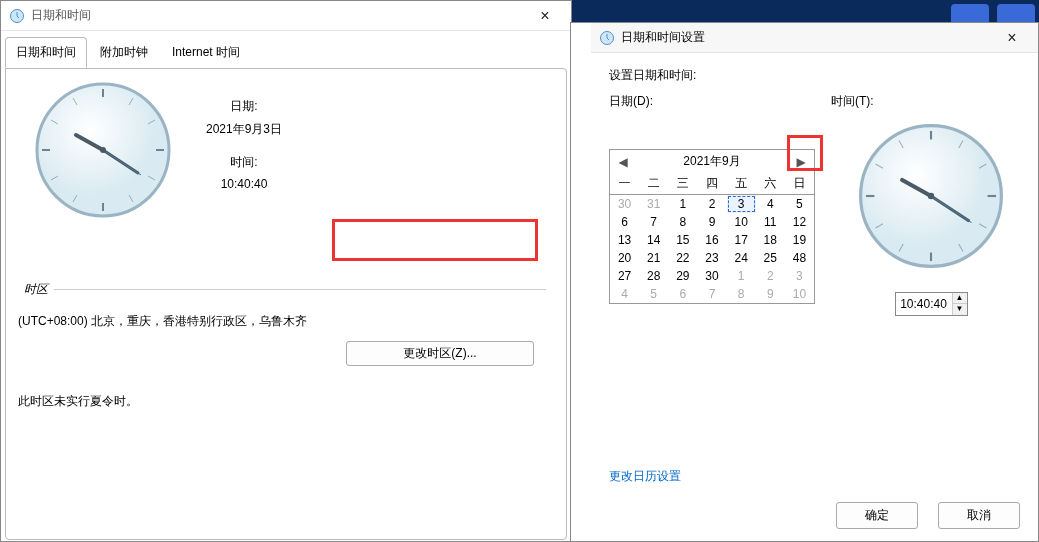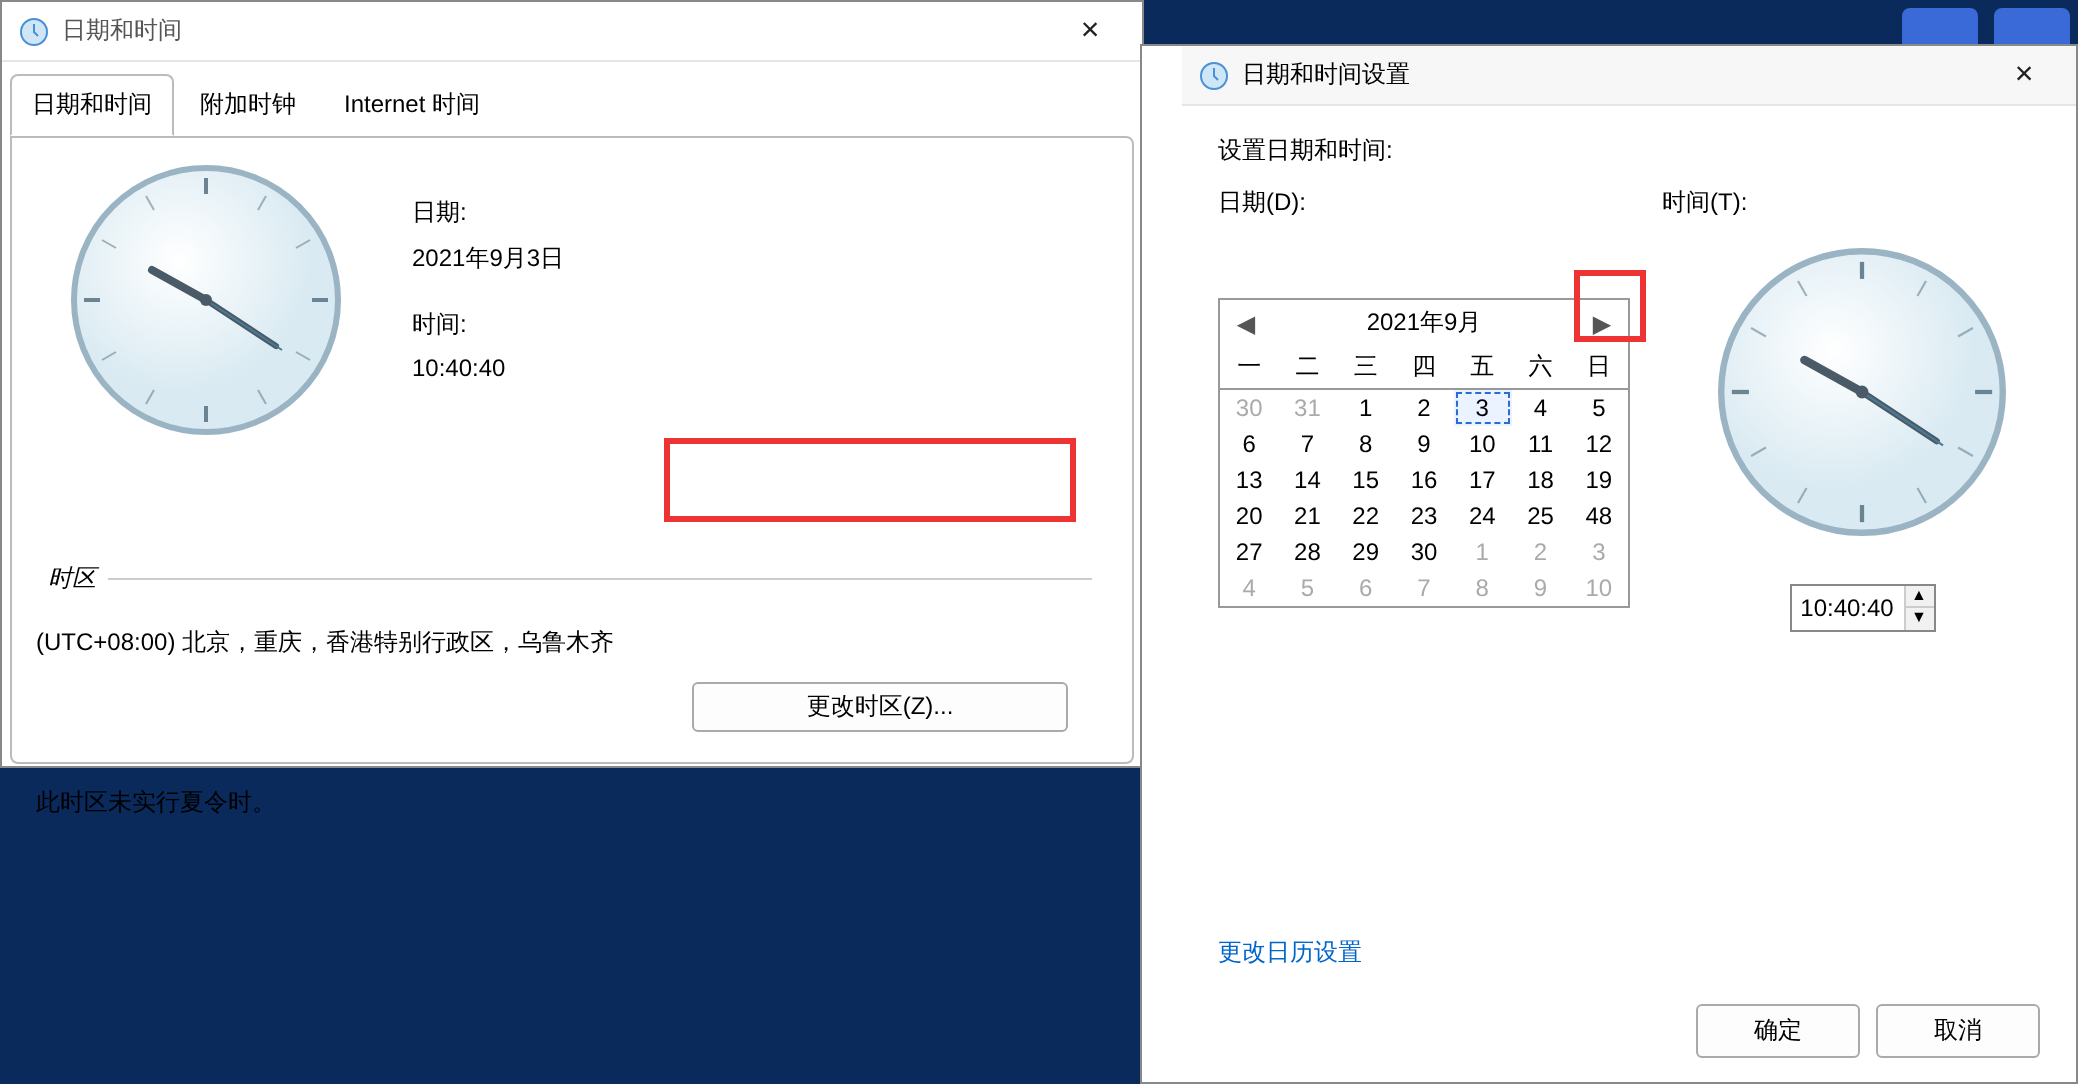"日期和时间" div.win { height: 384px -> 542px }
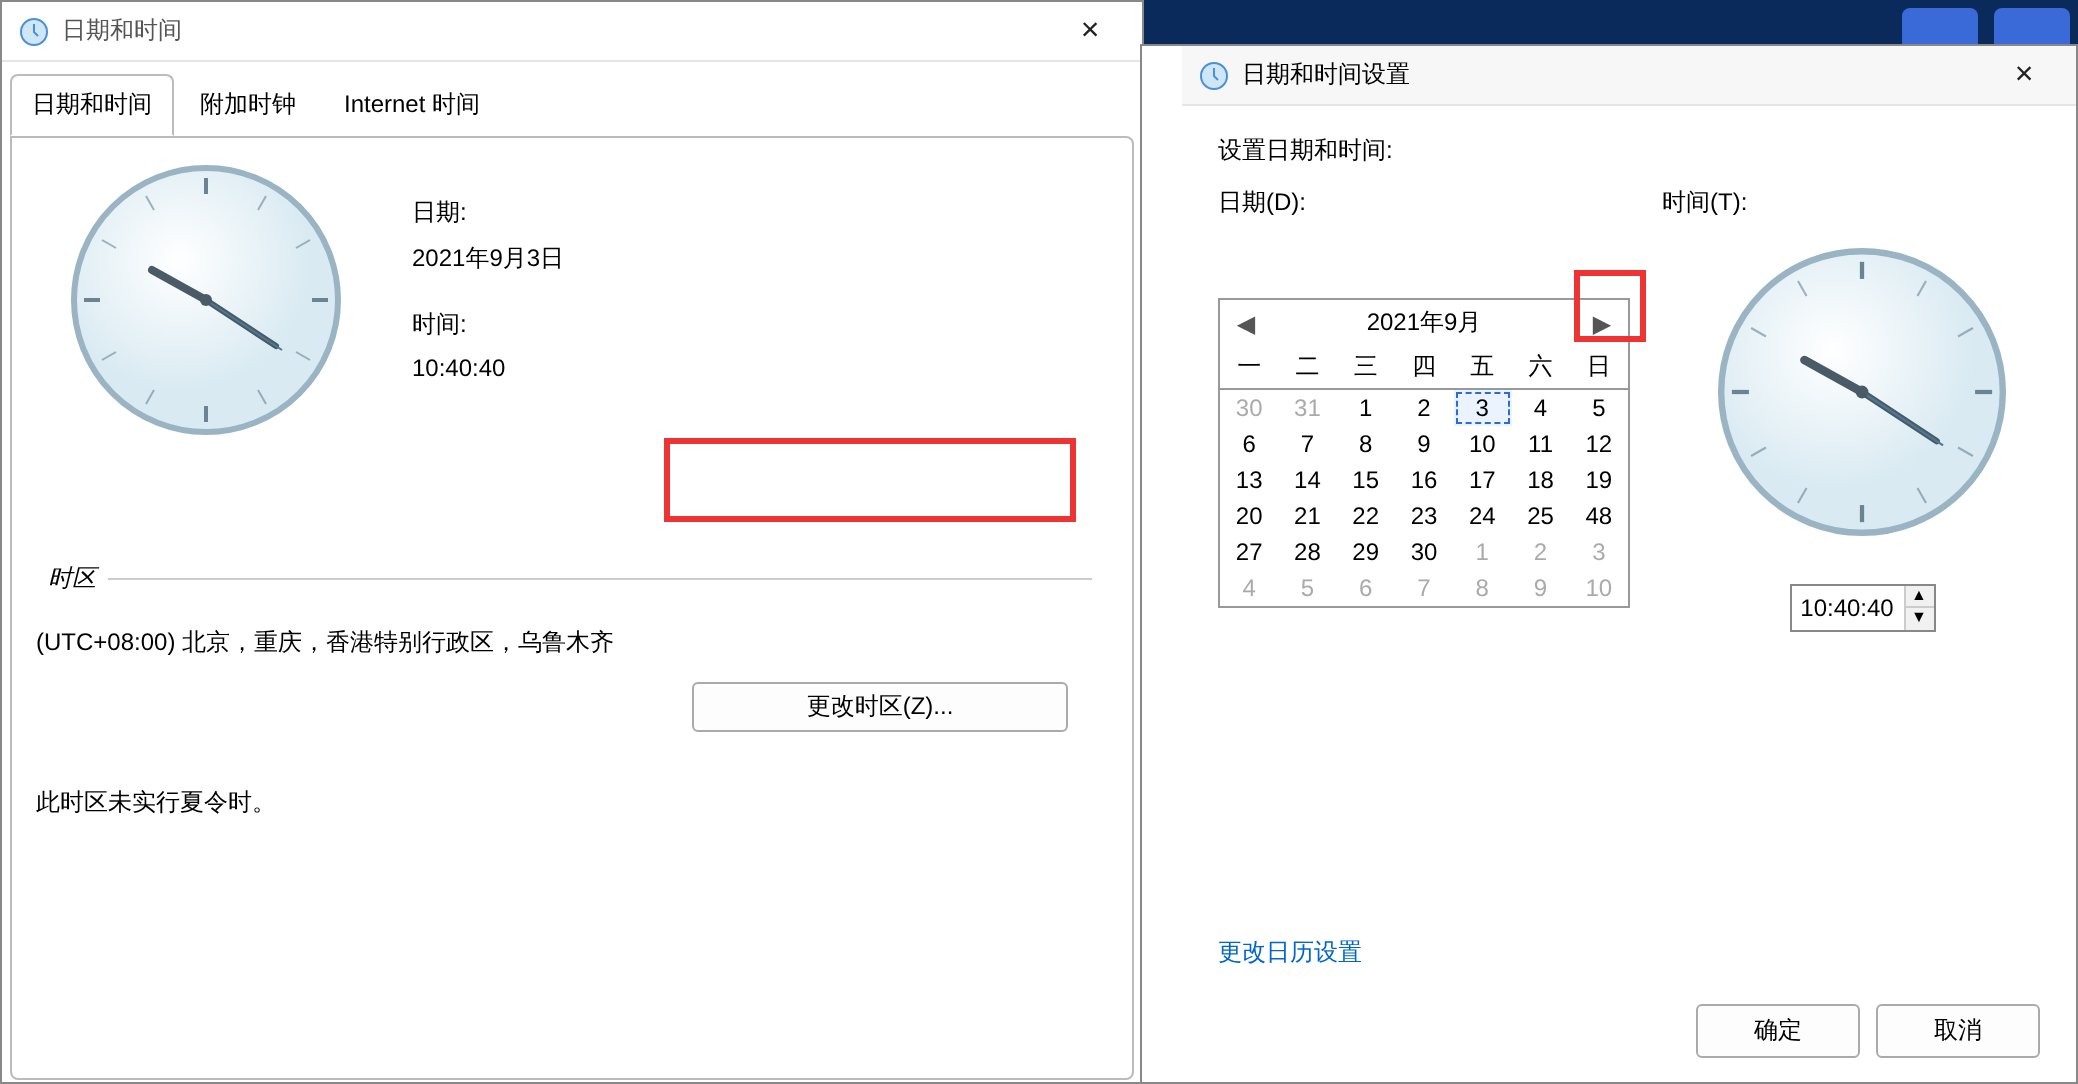"日期:" .dt-block { text-align: none -> center }
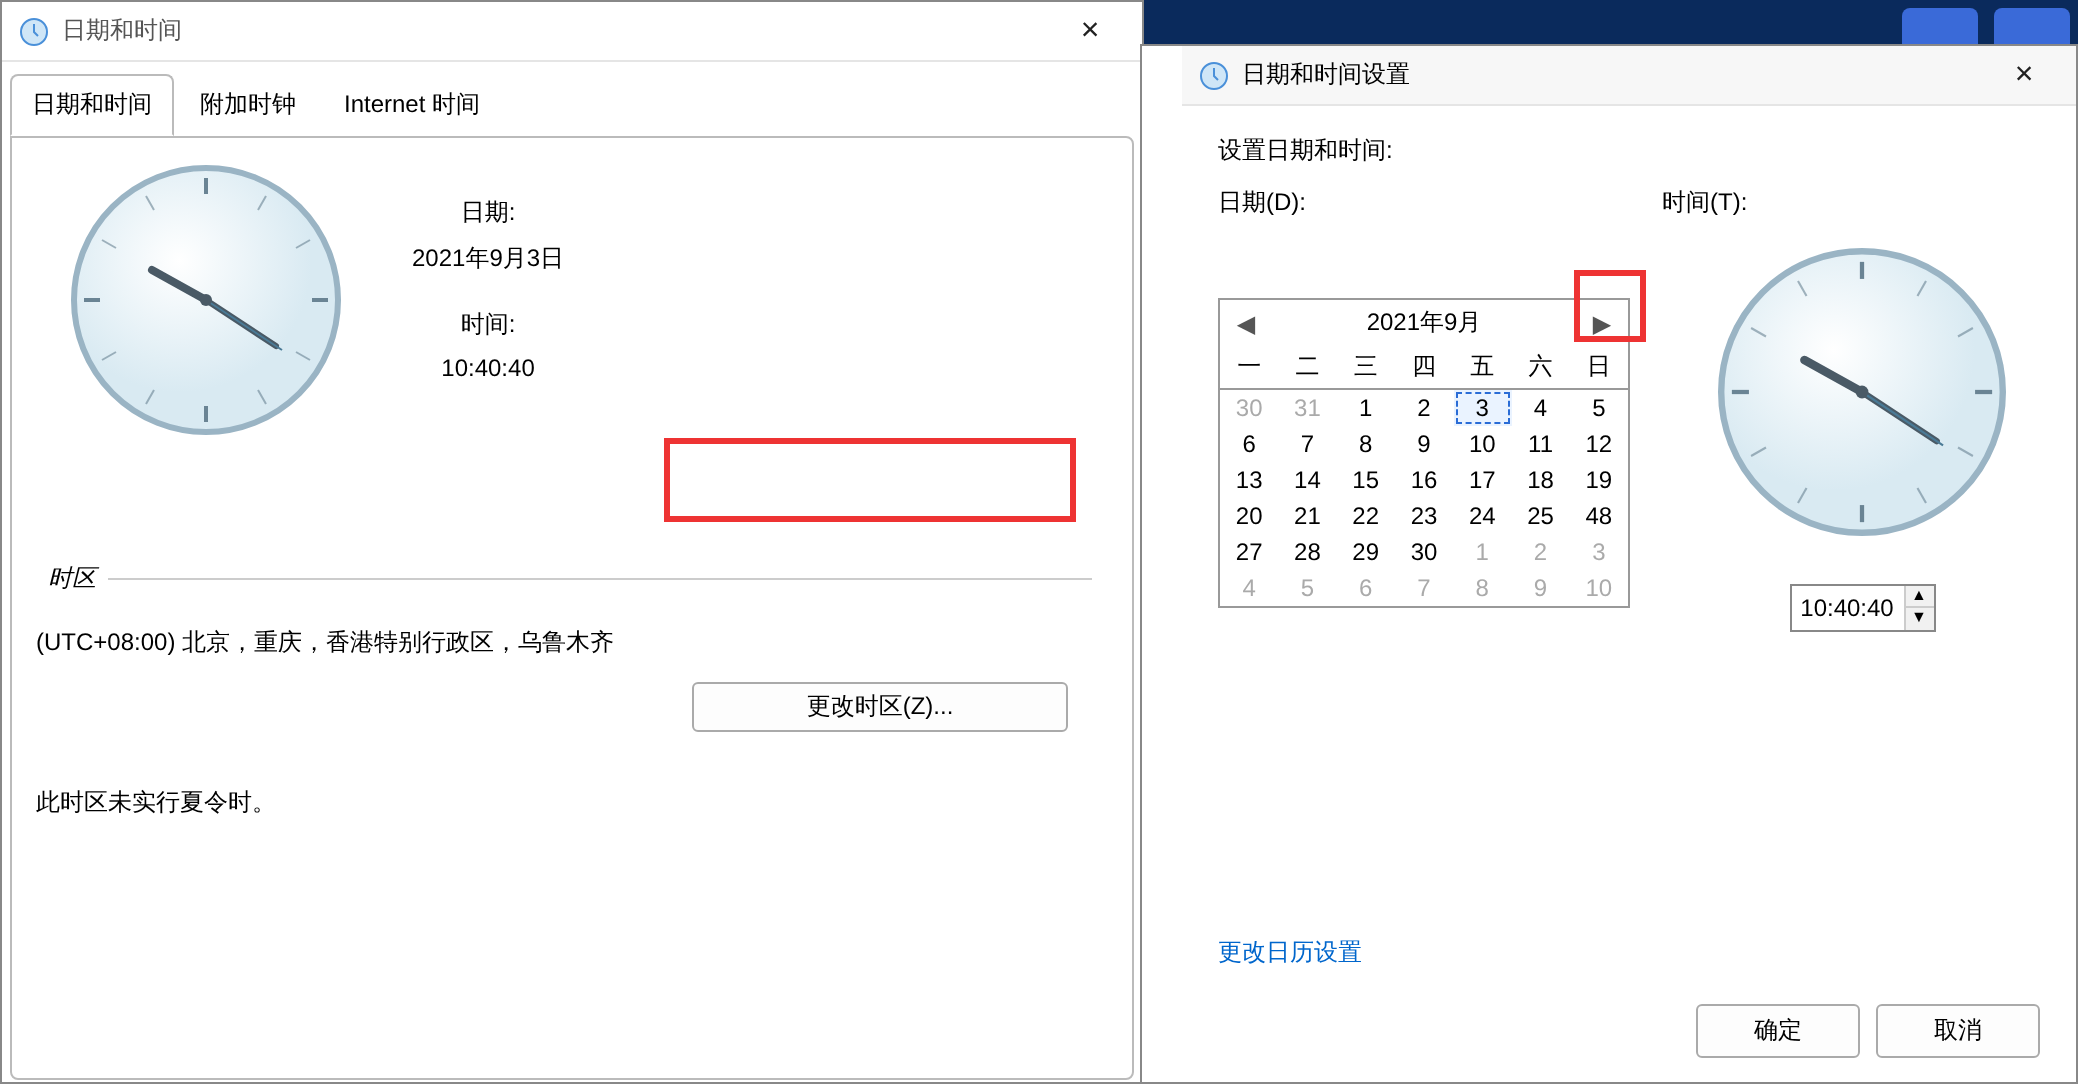"确定" .btn-row { gap: 8px -> 20px }
